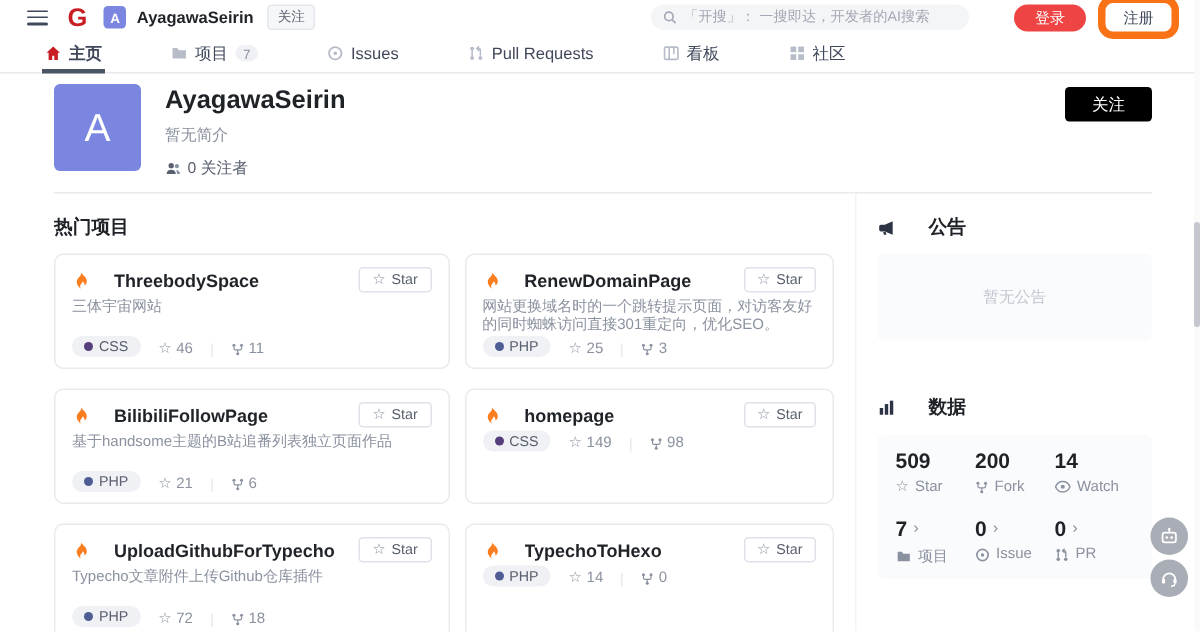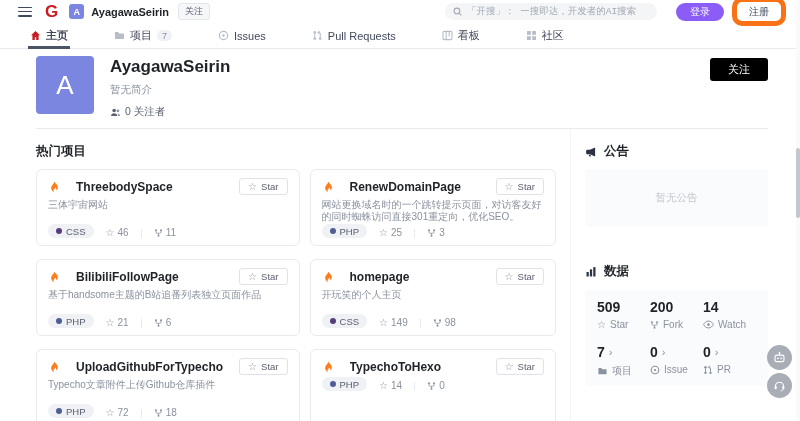"「开搜」： 一搜即达，开发者的AI搜索" .search-box input { font-family: Liberation Mono, monospace -> Liberation Sans, sans-serif }
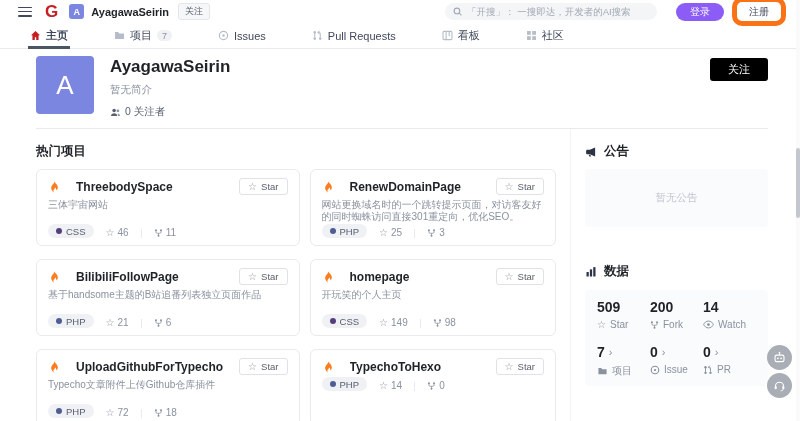"登录" .btn-login { background: #8b5cf6 -> #ef4444; margin-left: 19px -> 30px }
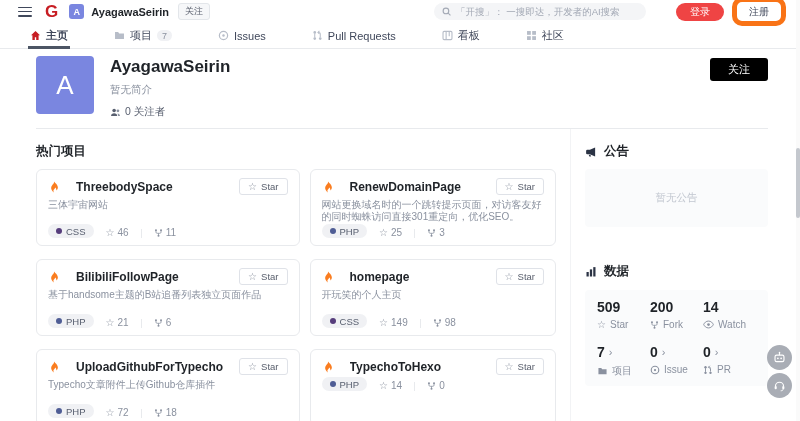"公告" .side-title { gap: 7px -> 22px }
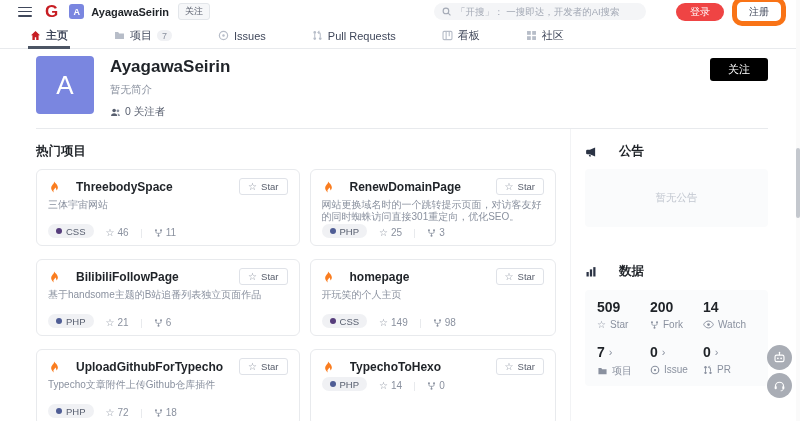"开玩笑的个人主页" div.pdesc { html: <div>开玩笑的个人主页</div> -> none }
